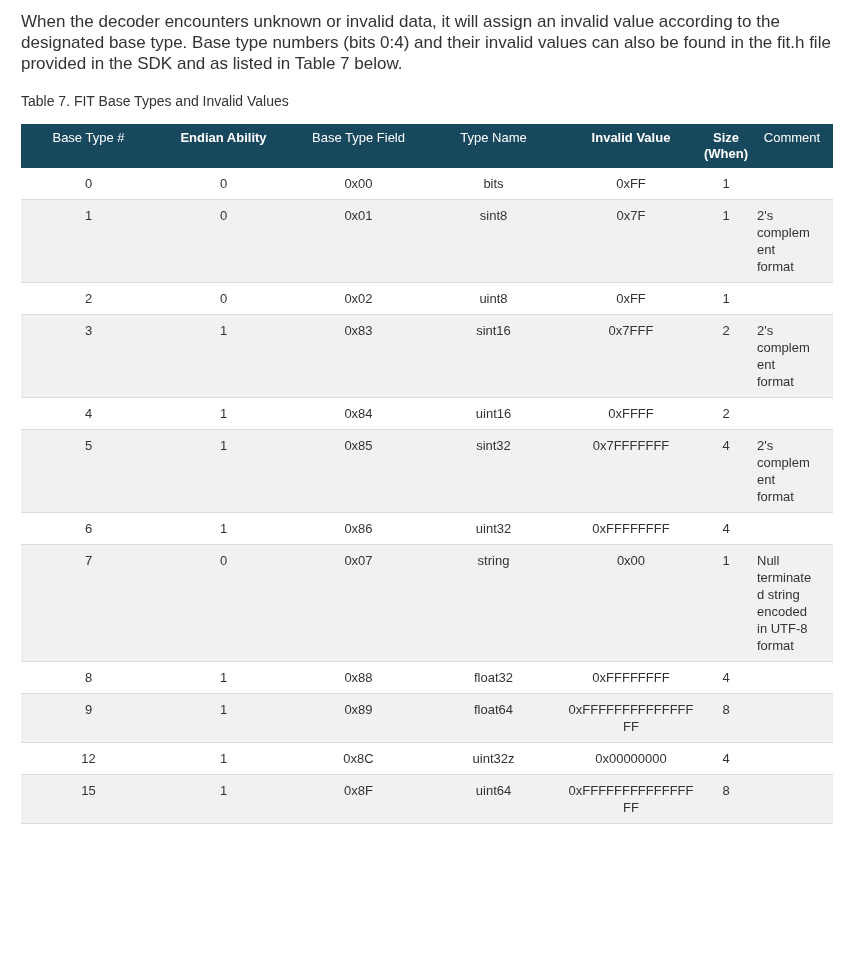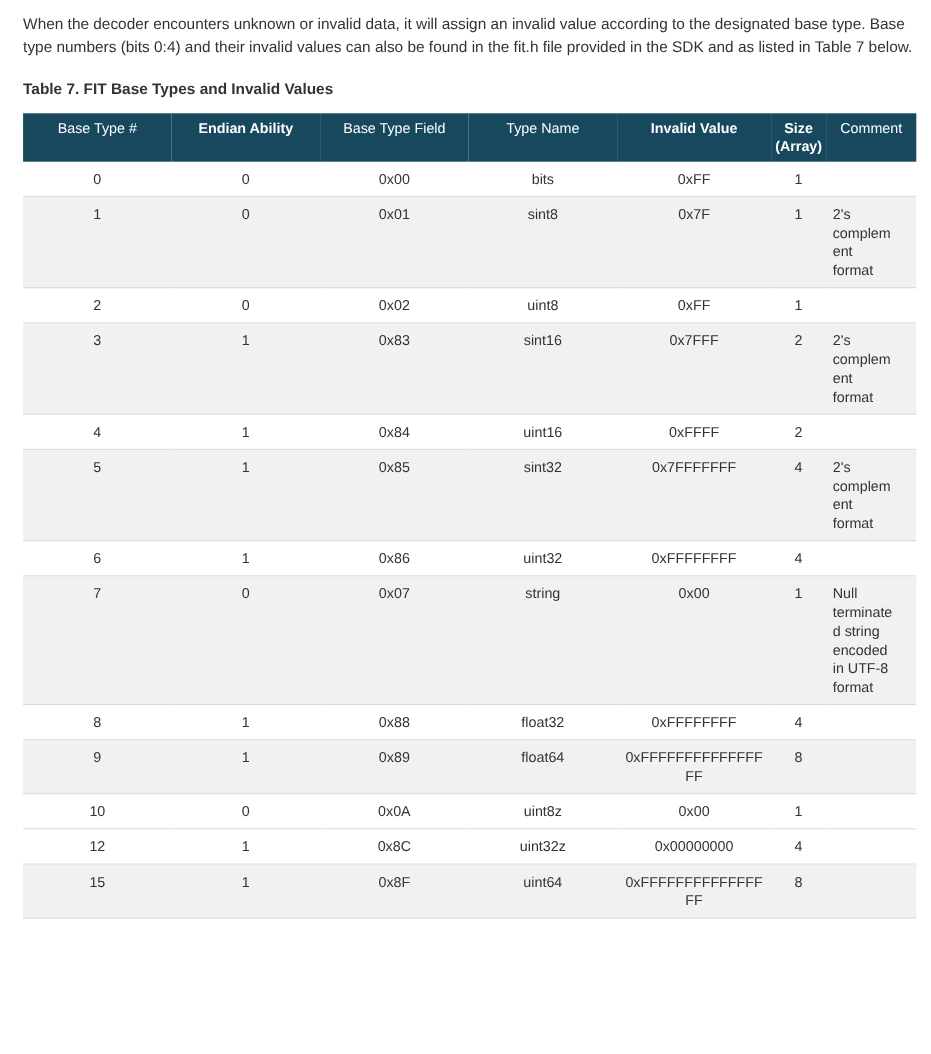"When the decoder encounters unknown" .intro { font-size: 14px -> 17px }
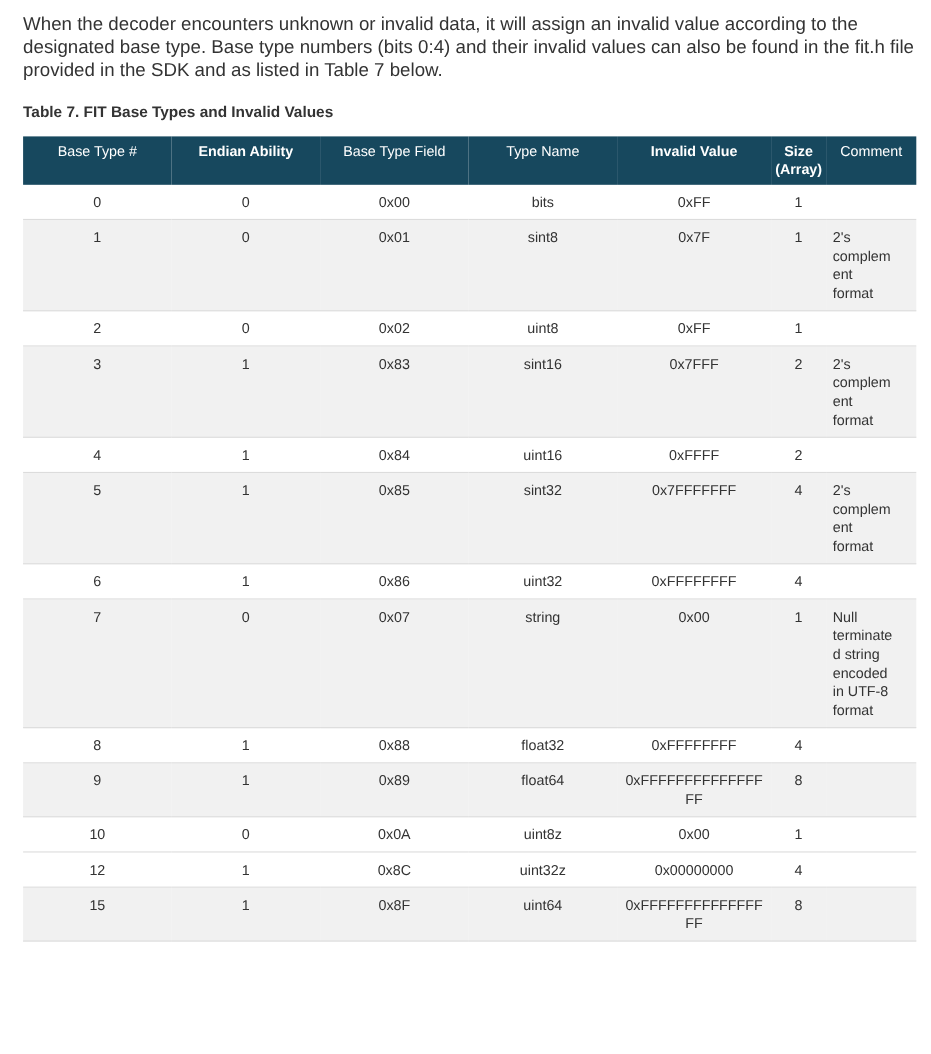"Table 7. FIT Base Types" .table-title { font-weight: bold -> normal }
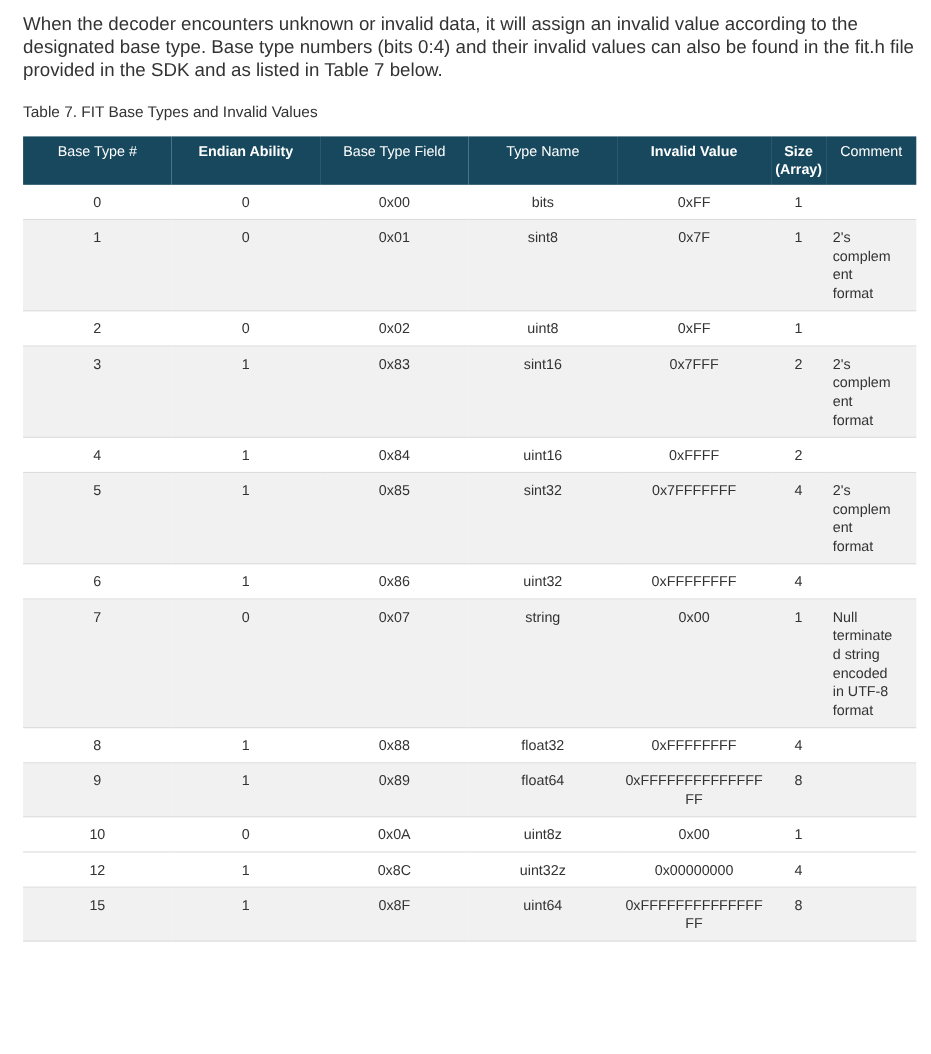"Size (Array)" th { text: Array -> When }
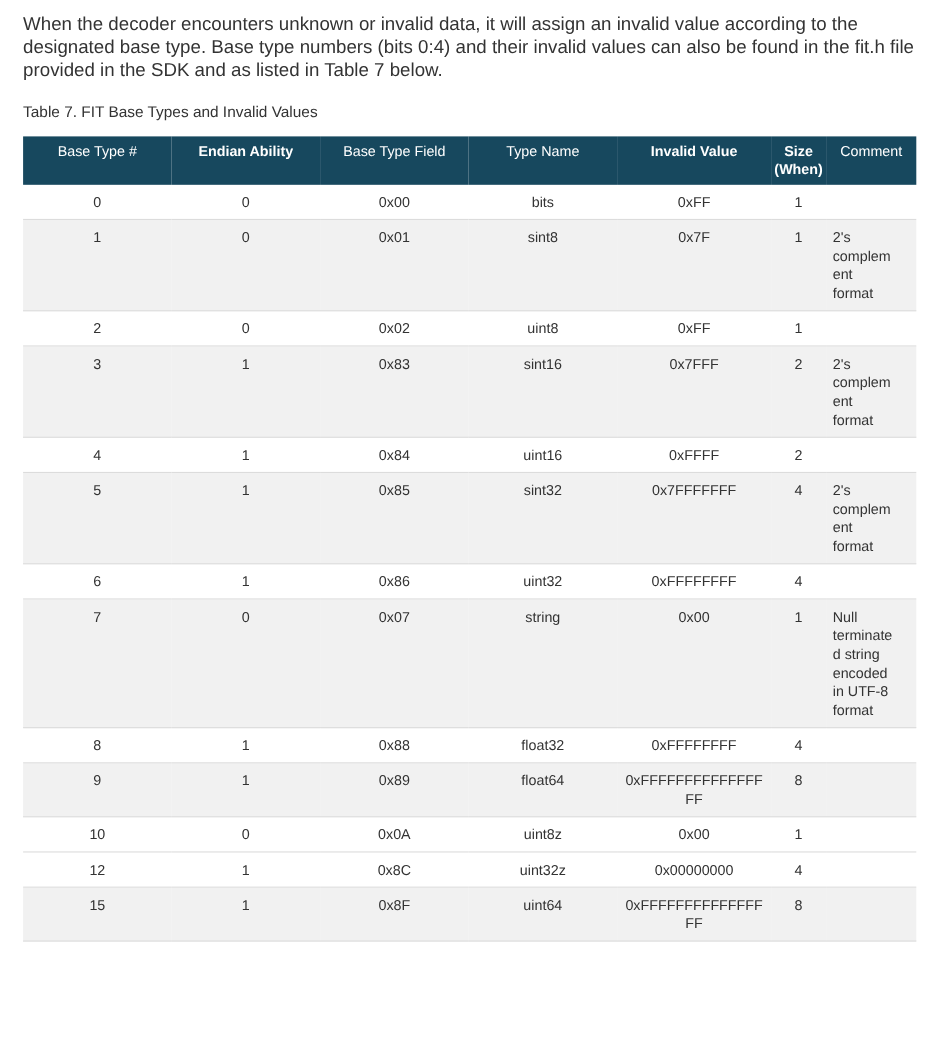"10" tr { html: <tr> <td>10</td> <td>0</td> <td>0x0A</td> <td>uint8z</td> <td>0x00</td> <td>1</td> <td></td> </tr> -> none }
